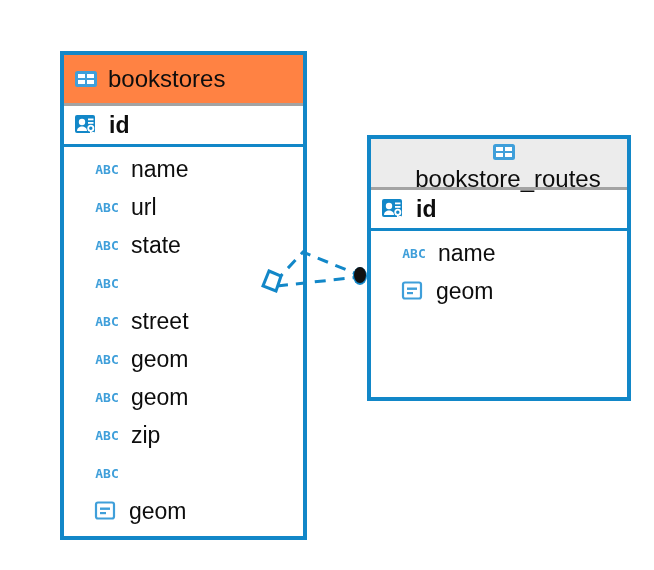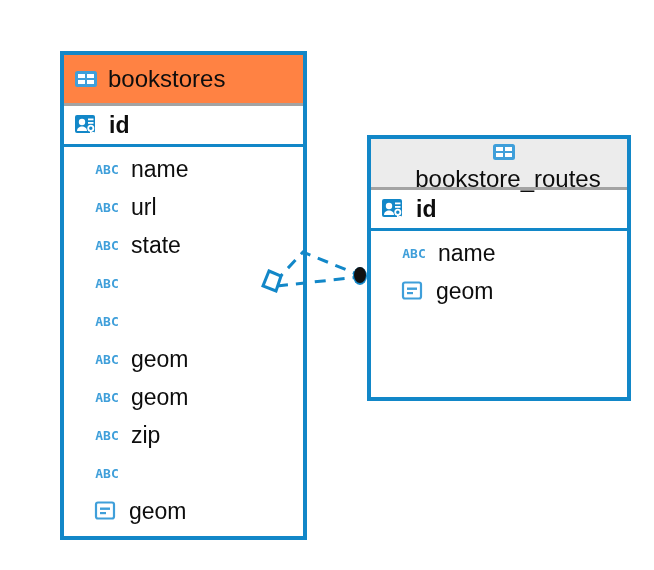"street" span.label { html: none -> <span>street</span> }
